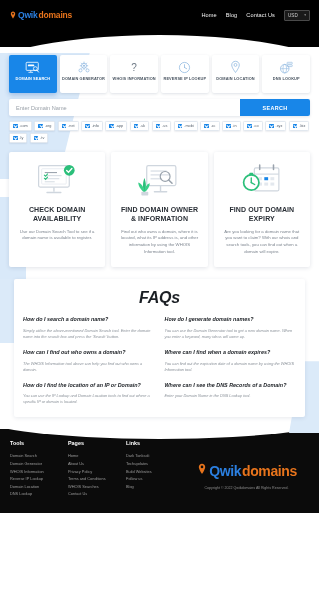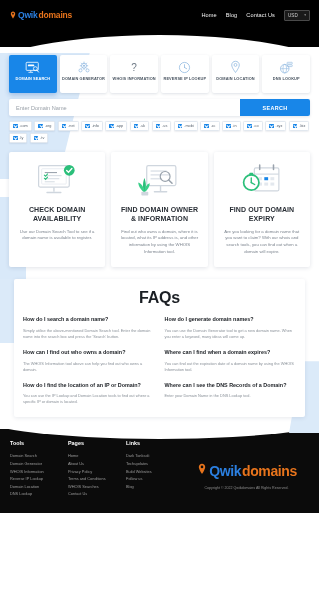"FAQs" .faq-card { font-style: none -> italic }
